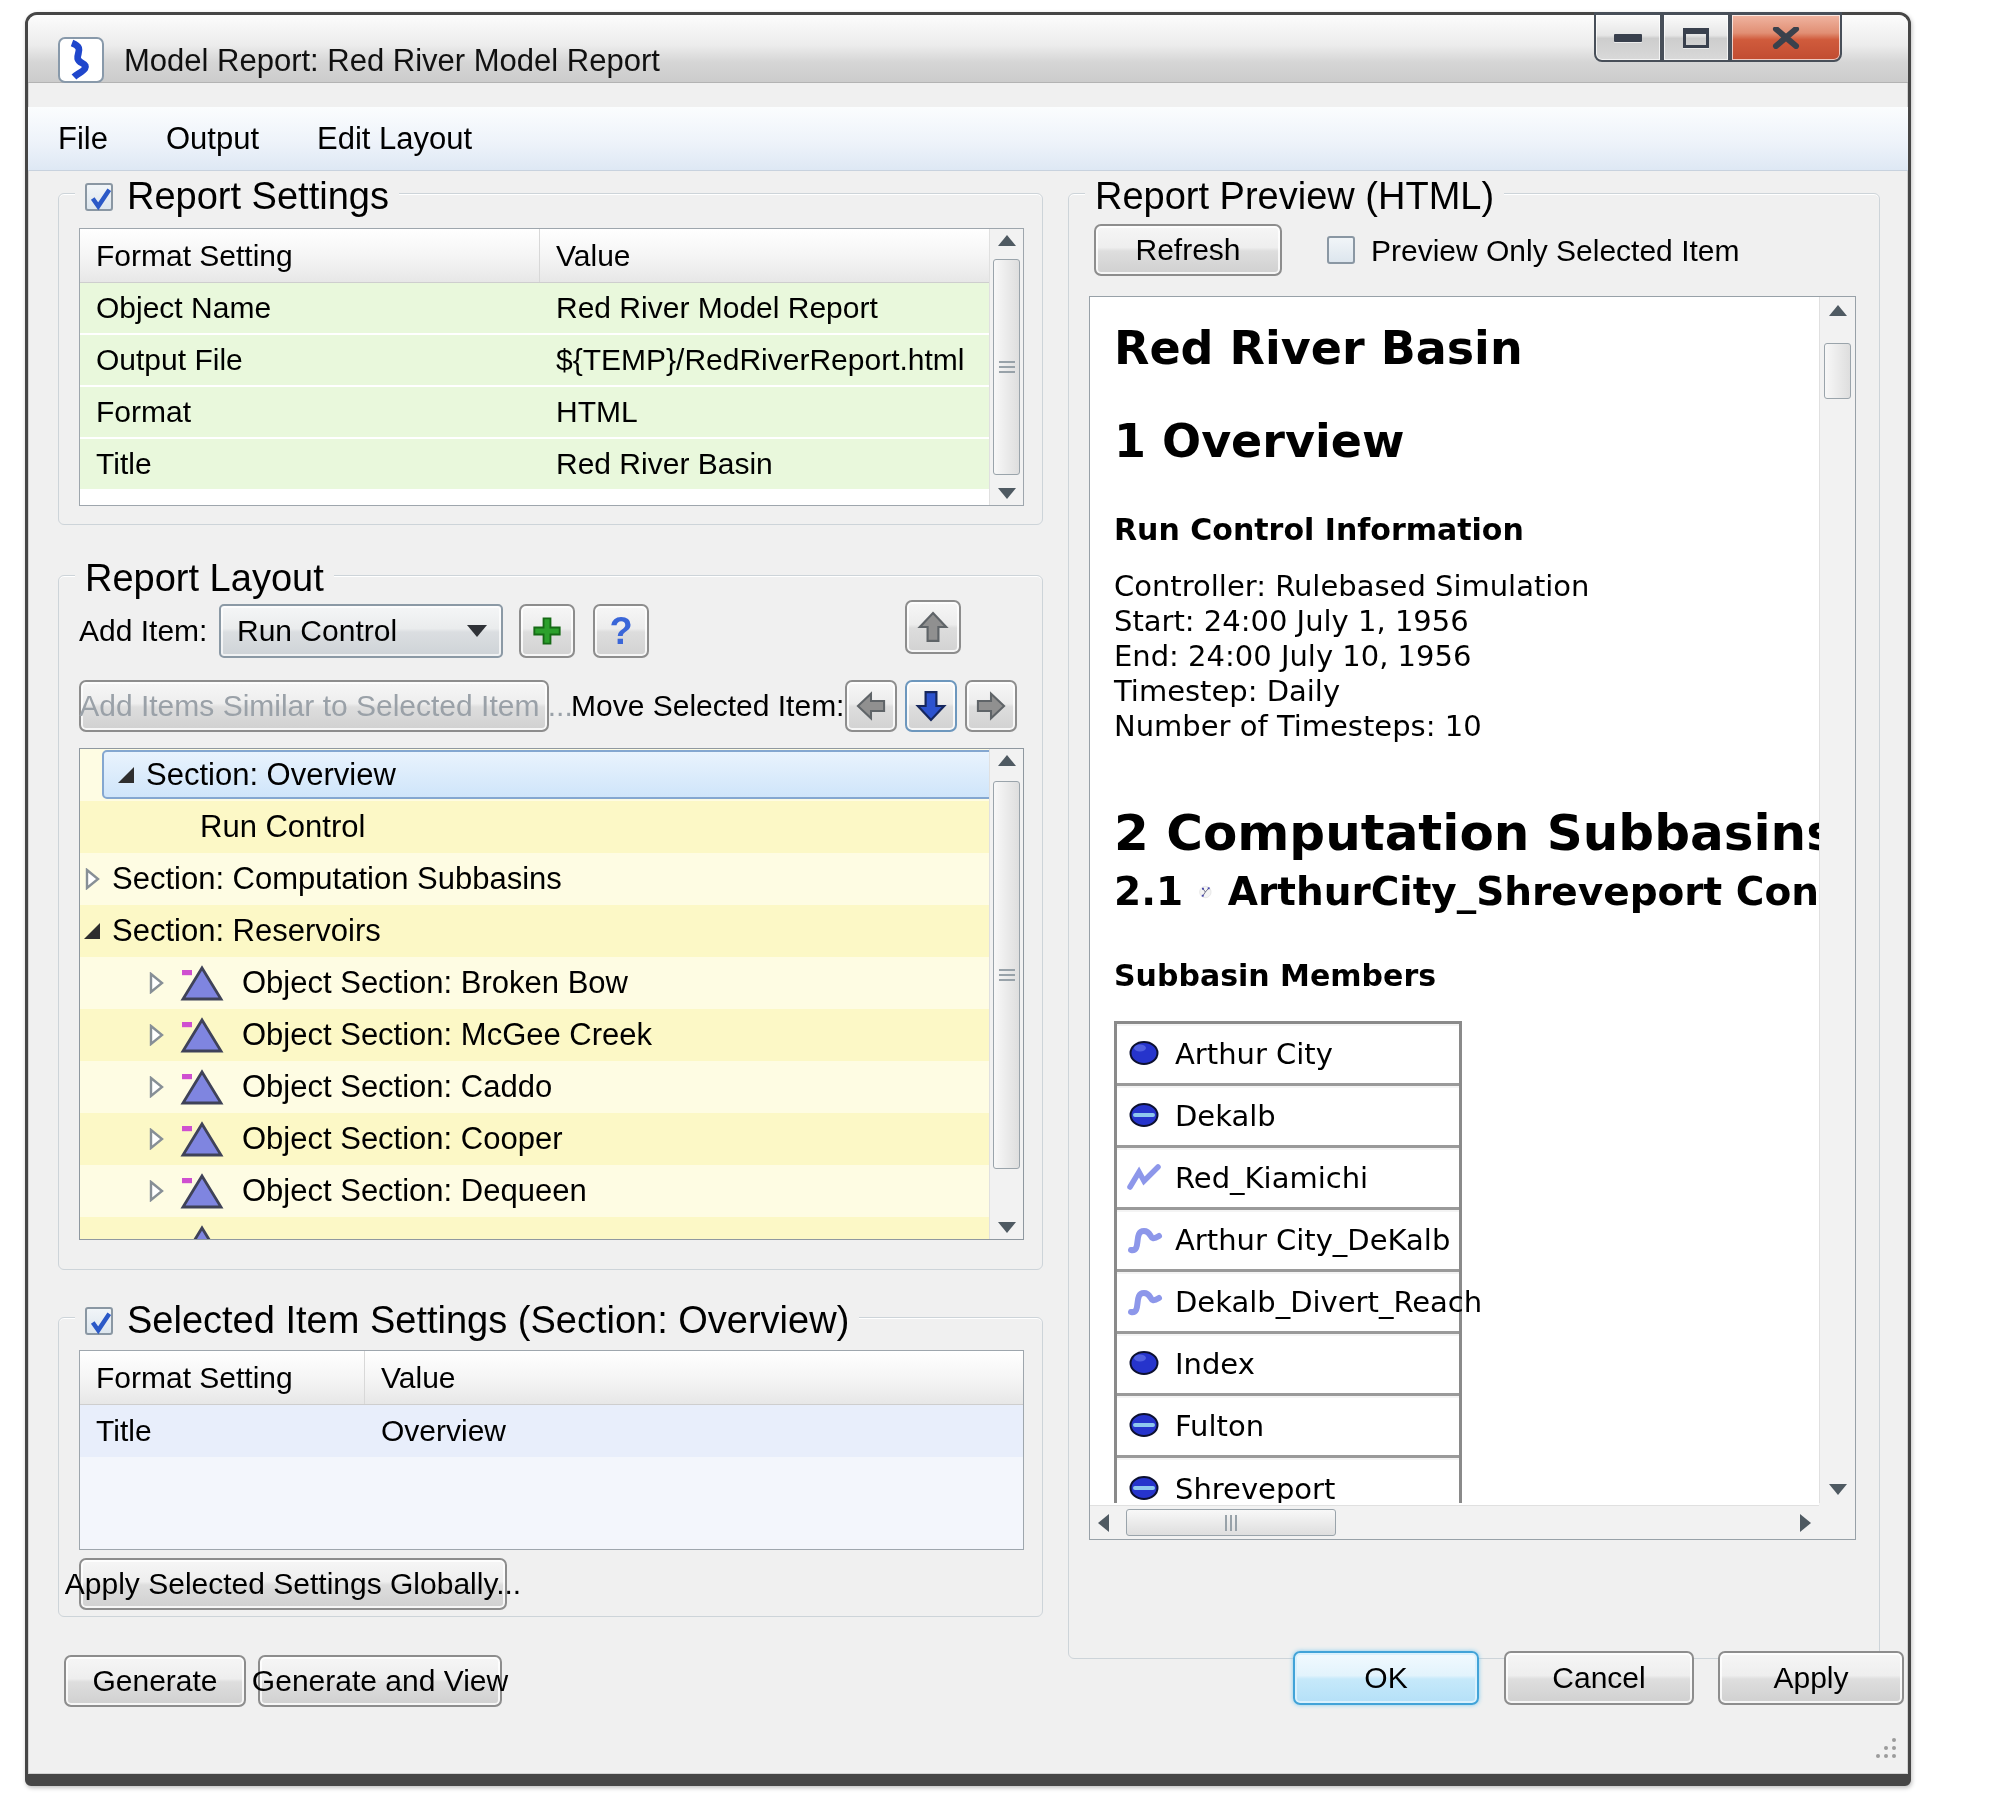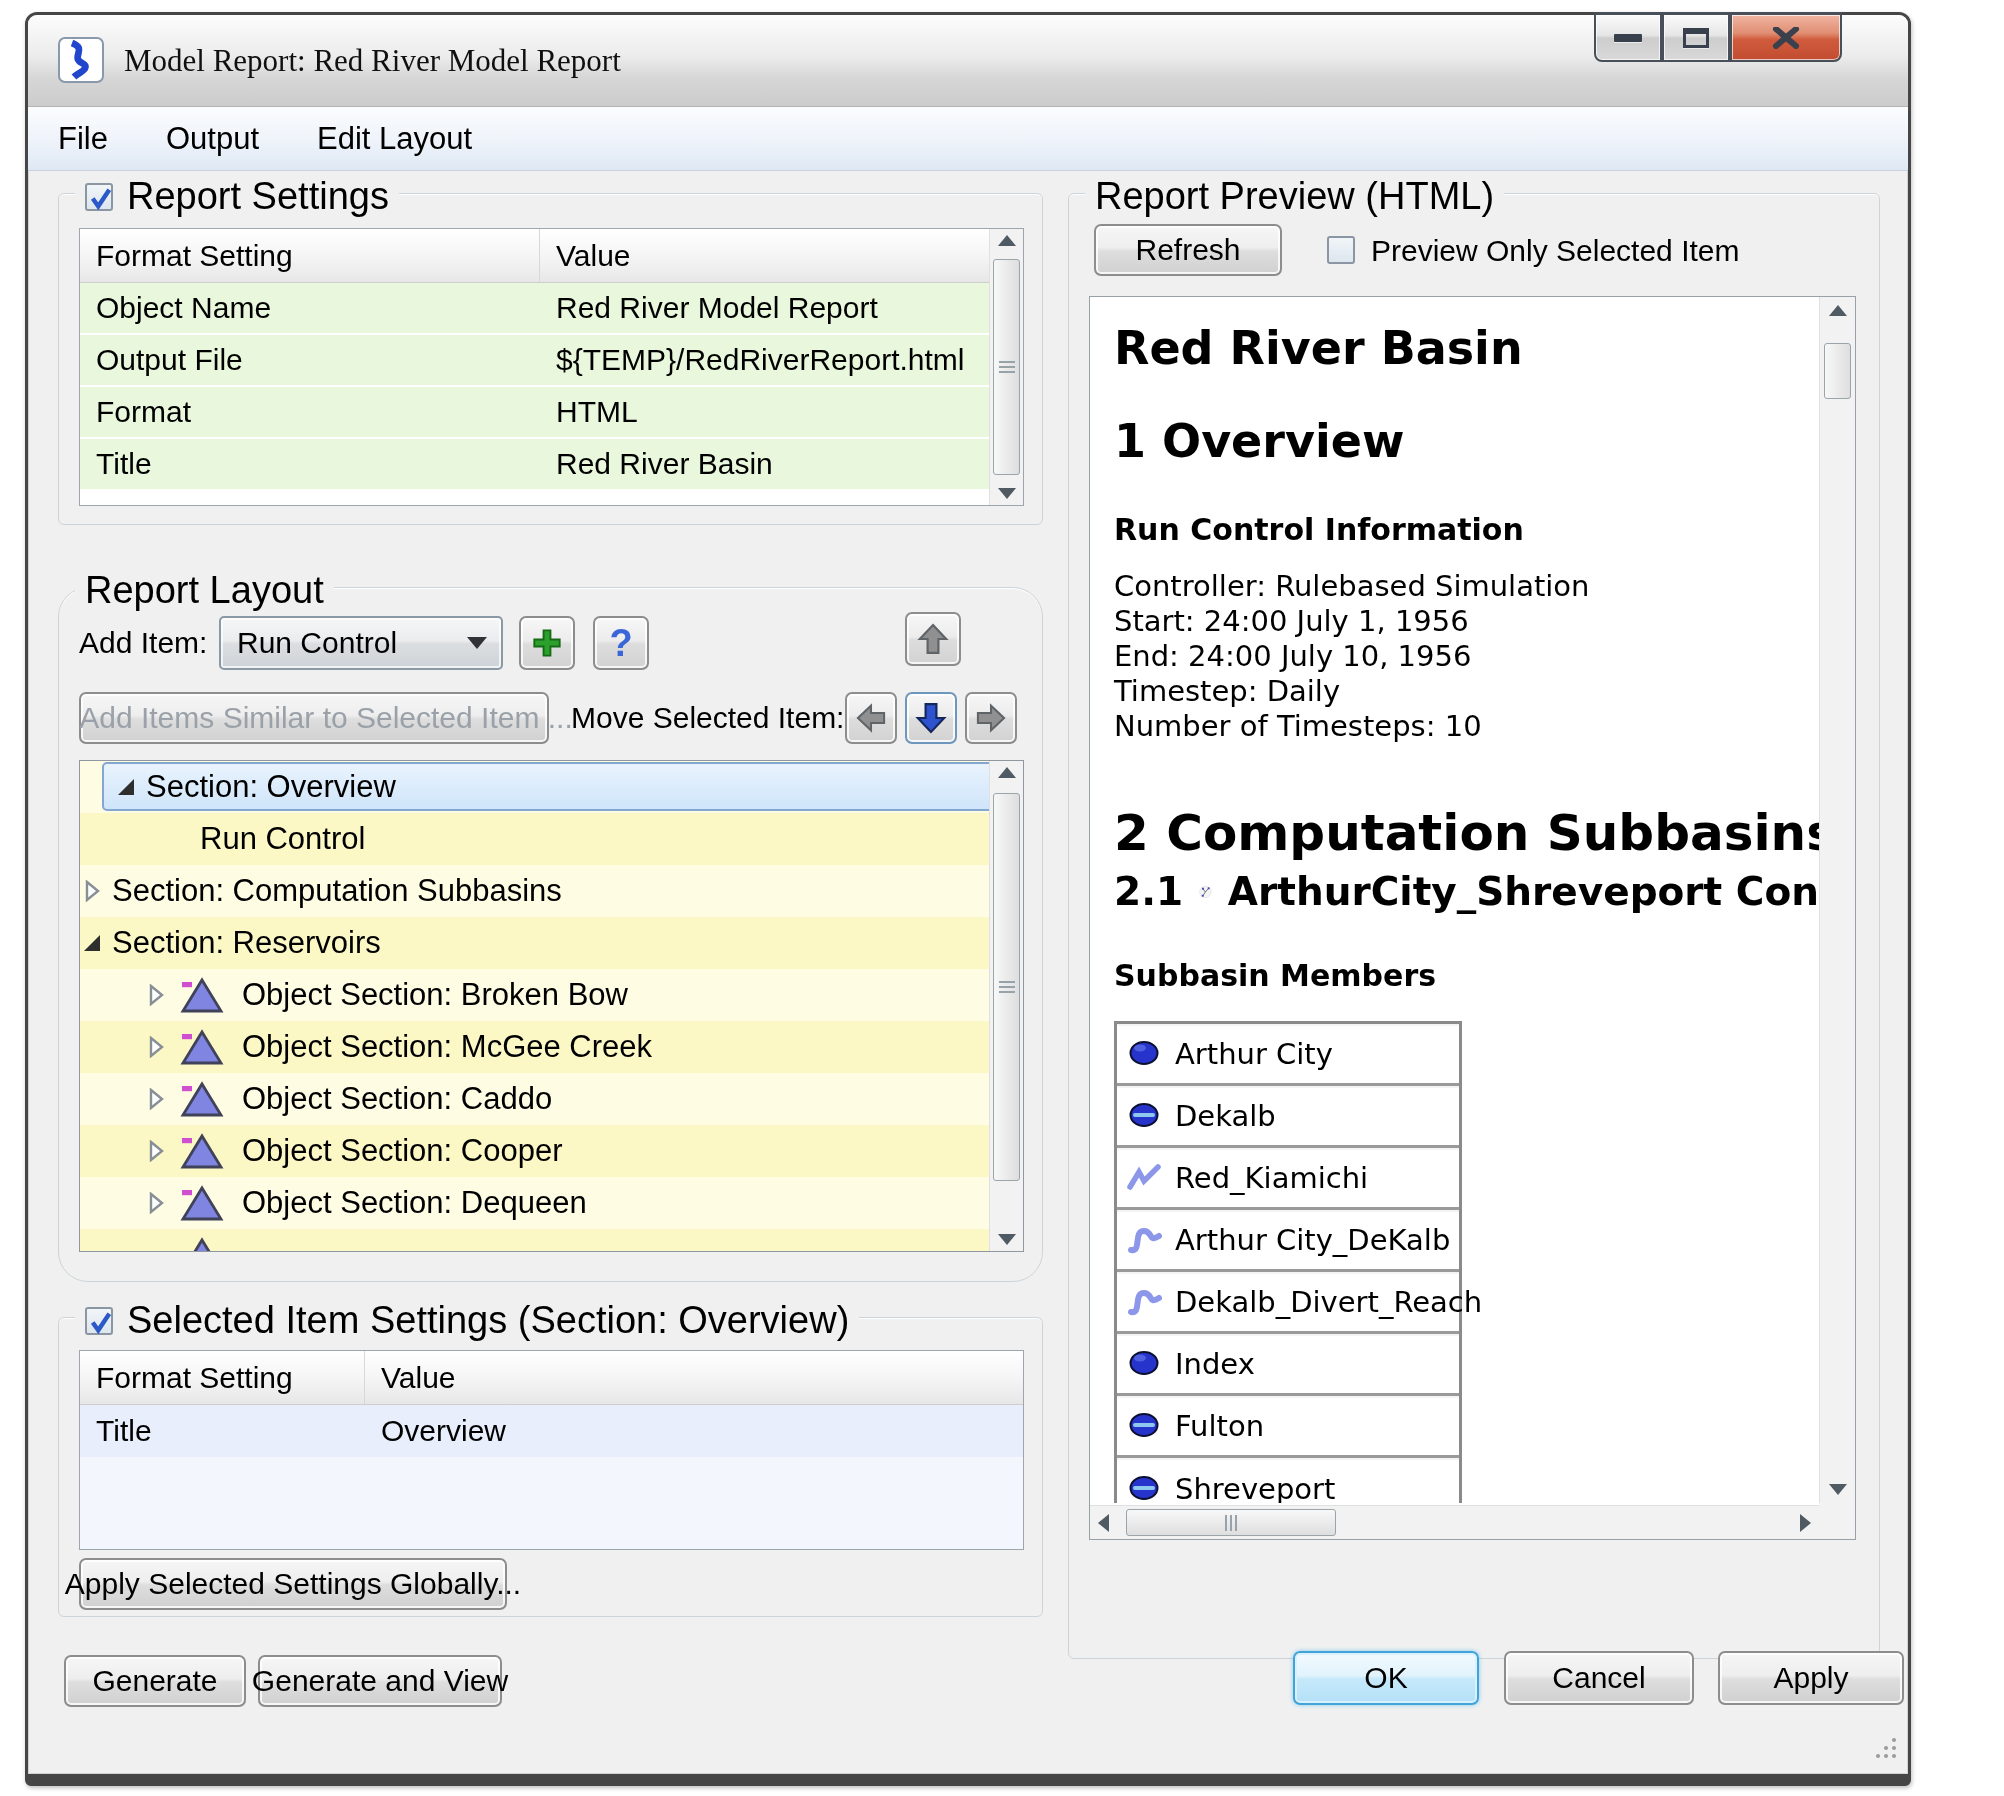"Model Report: Red River Model" .titlebar { font-family: Liberation Serif, serif -> none; height: 92px -> 68px }
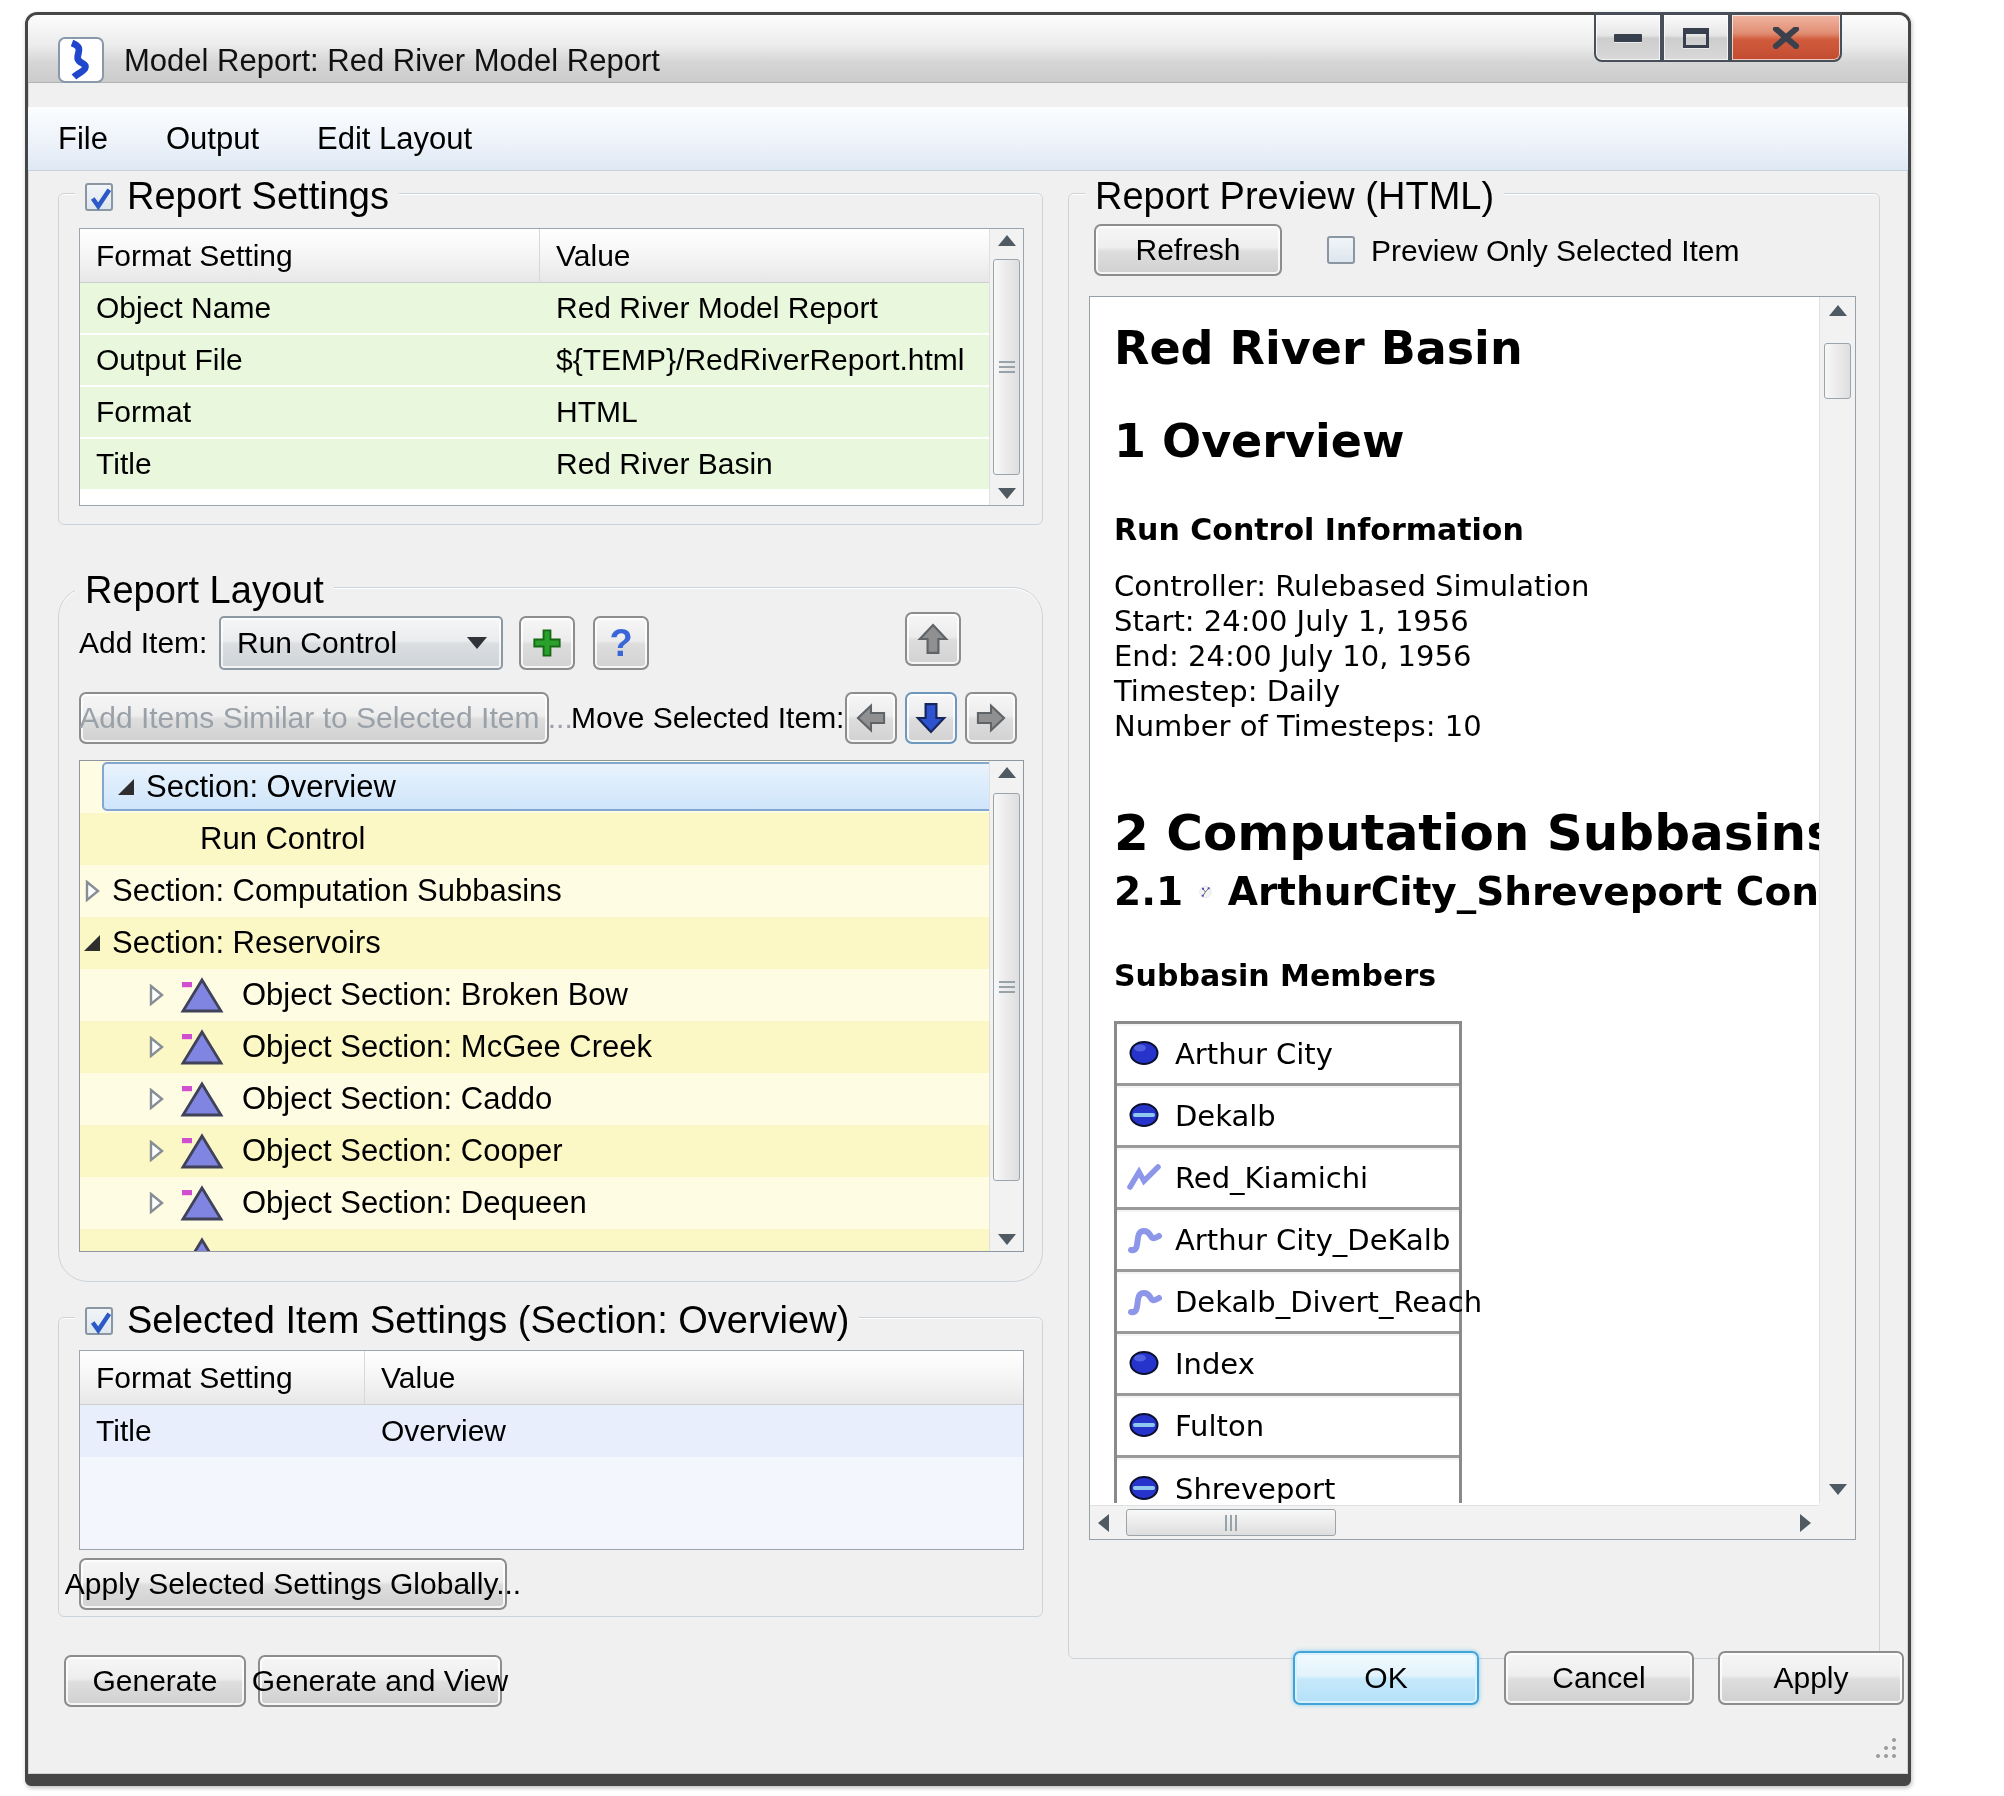"Report Layout" div.gbox { border-radius: 30px -> none; top: 416px -> 404px }
